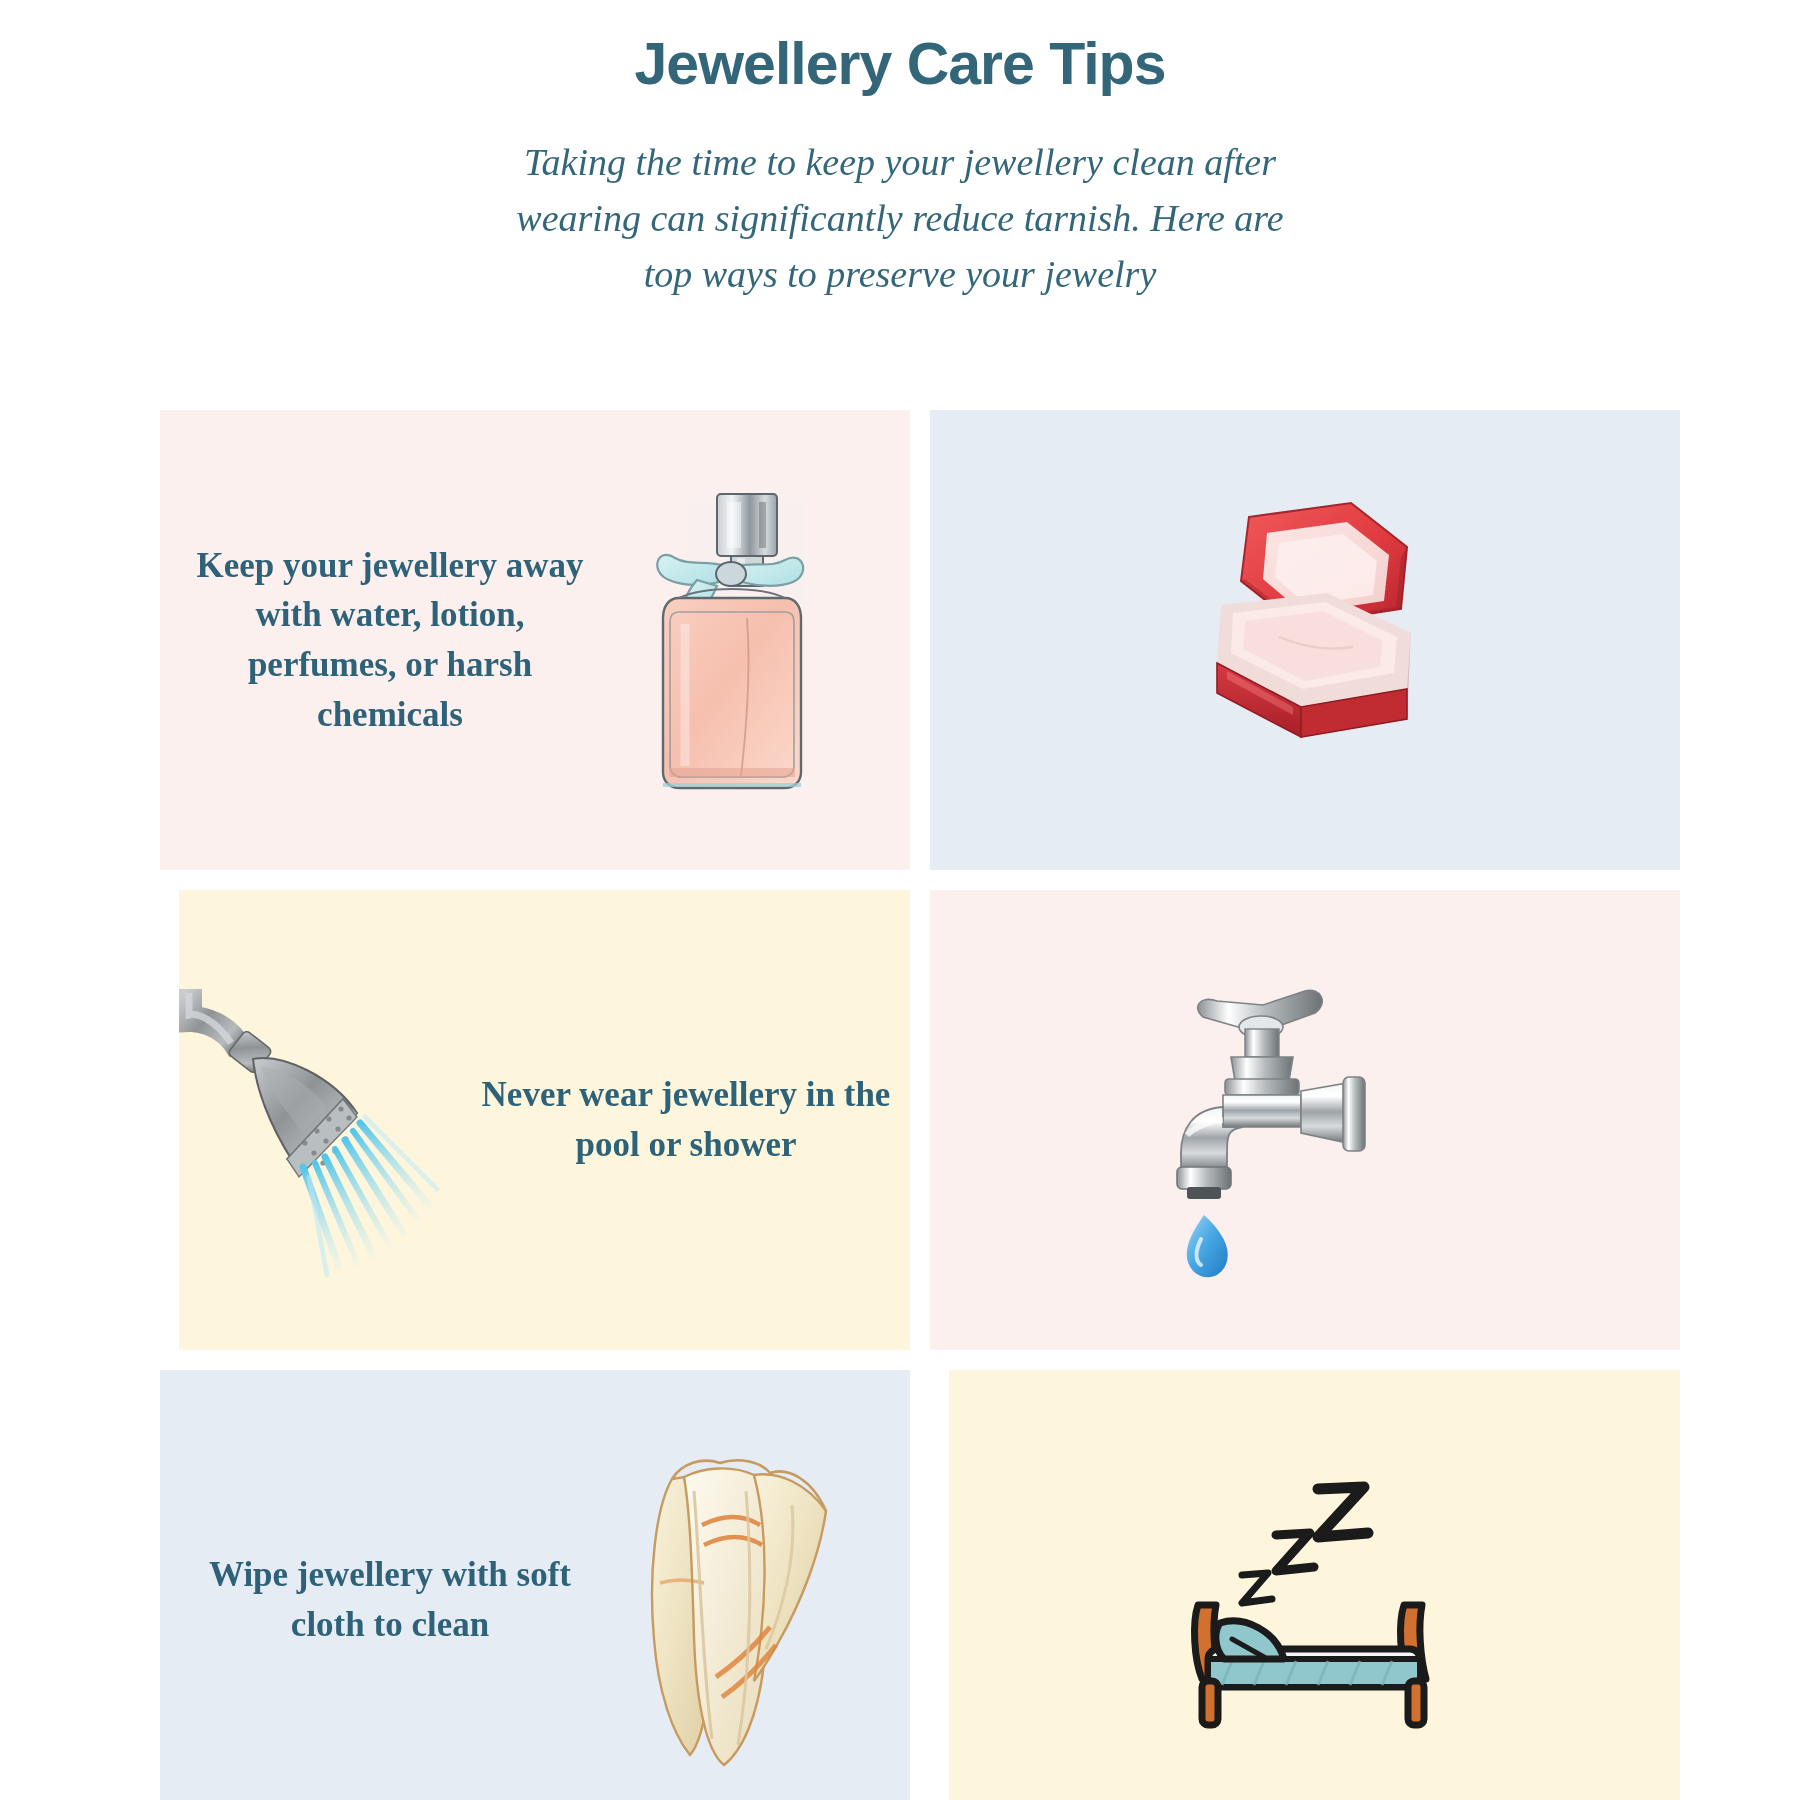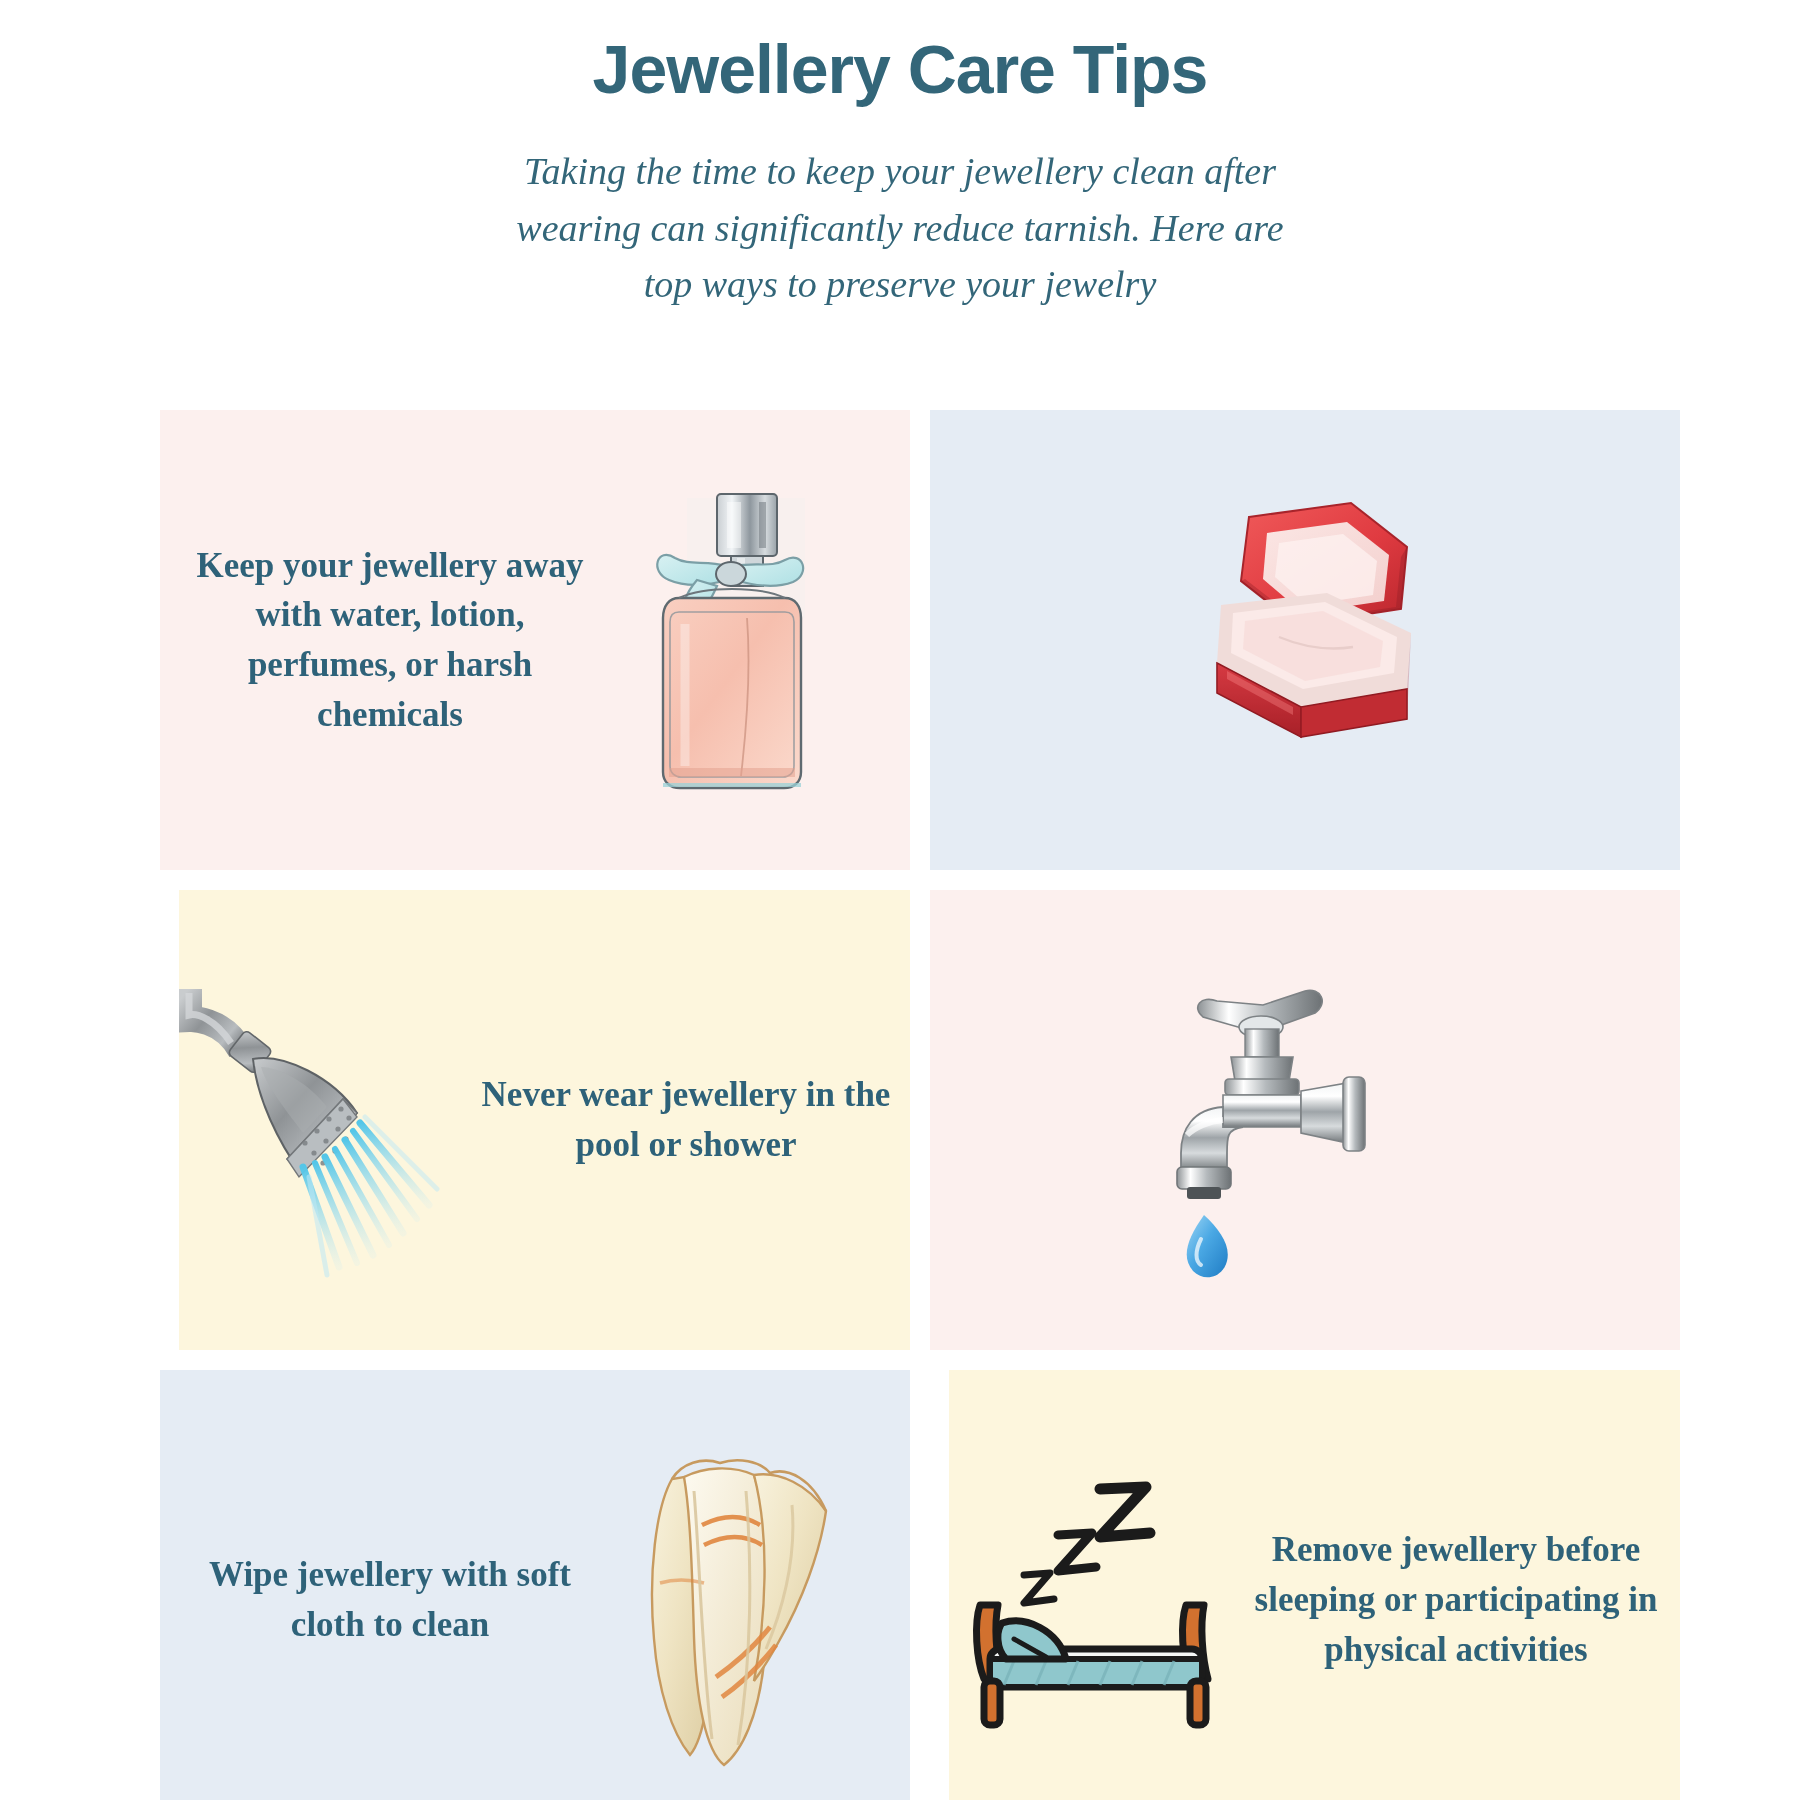"Jewellery Care Tips" .page-title { font-size: 68px -> 59px }
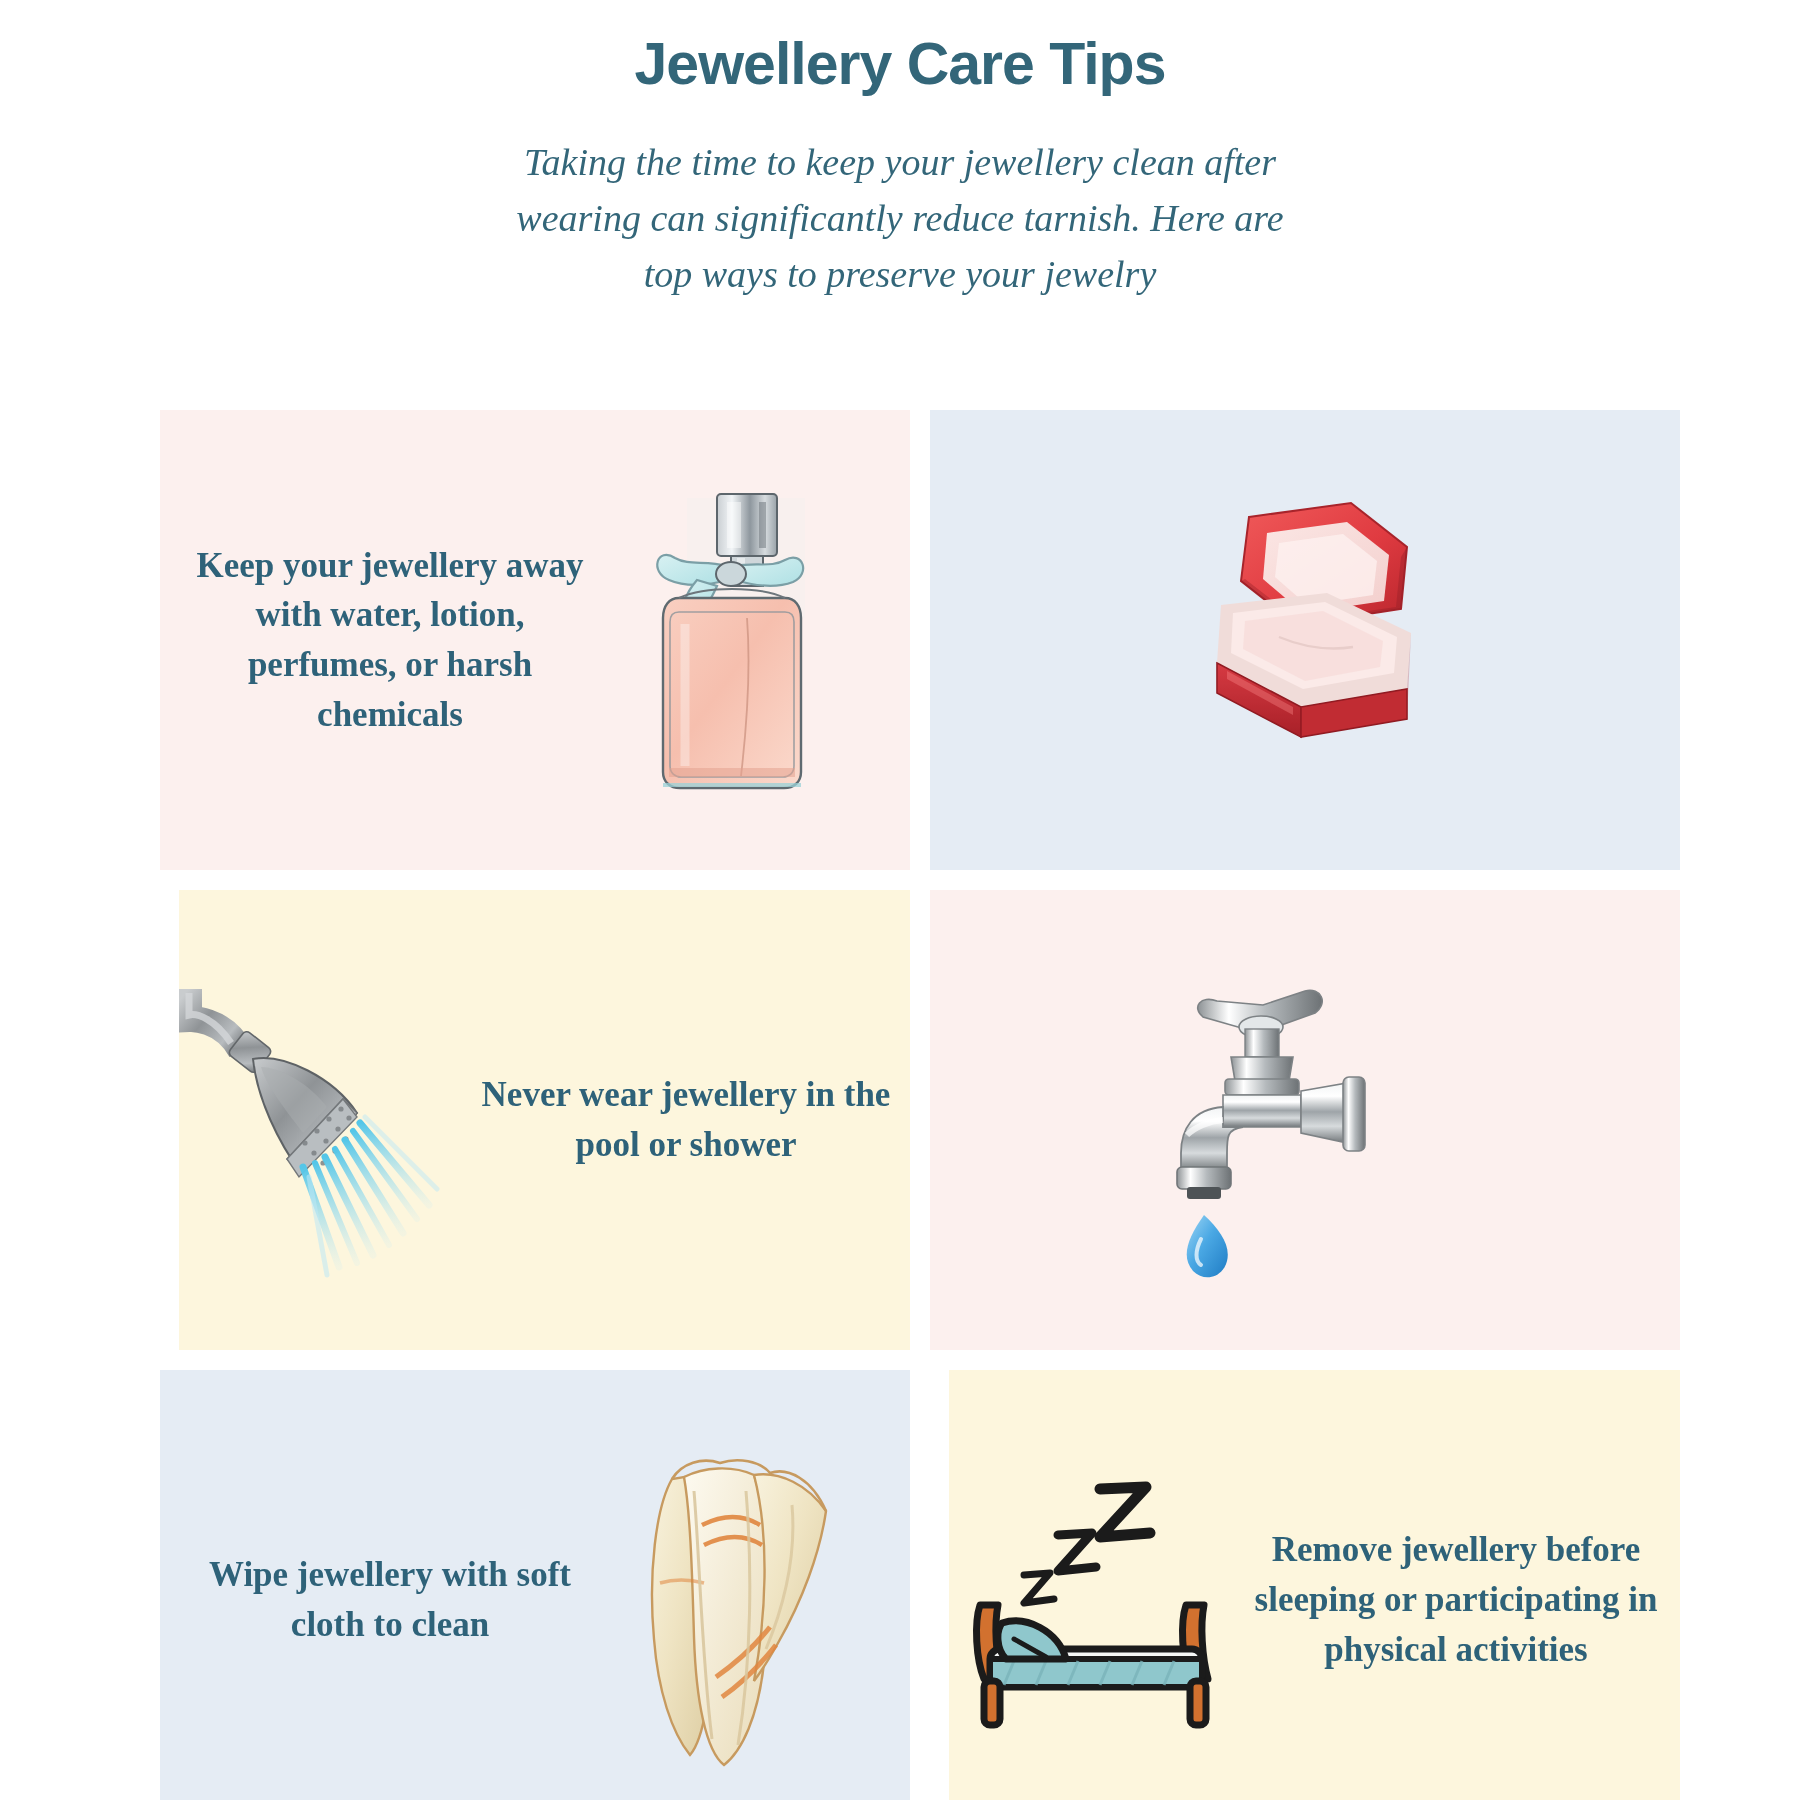"Remove jewellery before sleeping or" div.card-text { html: <div>Remove jewellery before sleeping or participating in physical activities</div> -> none }
